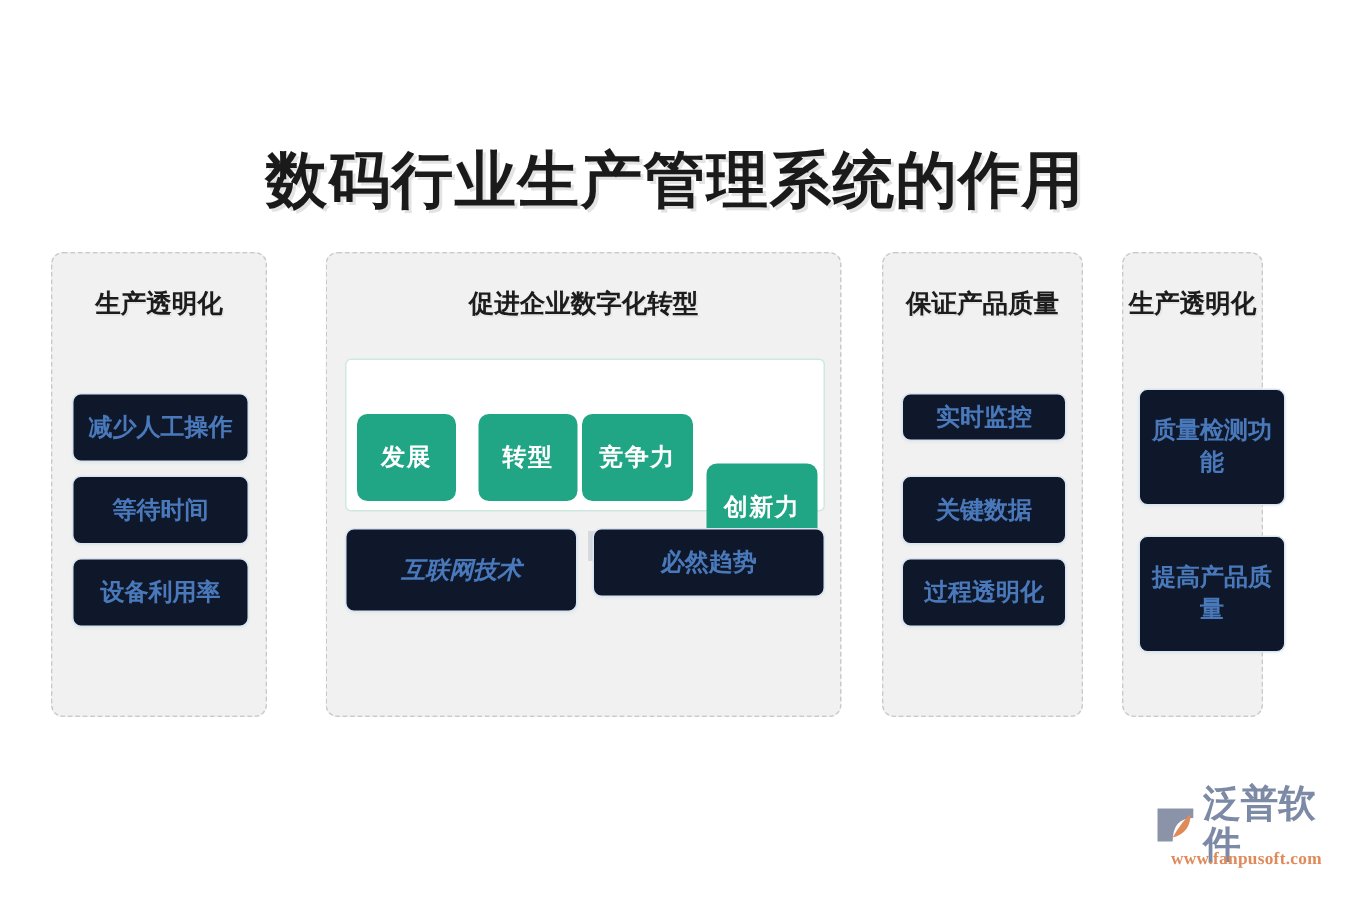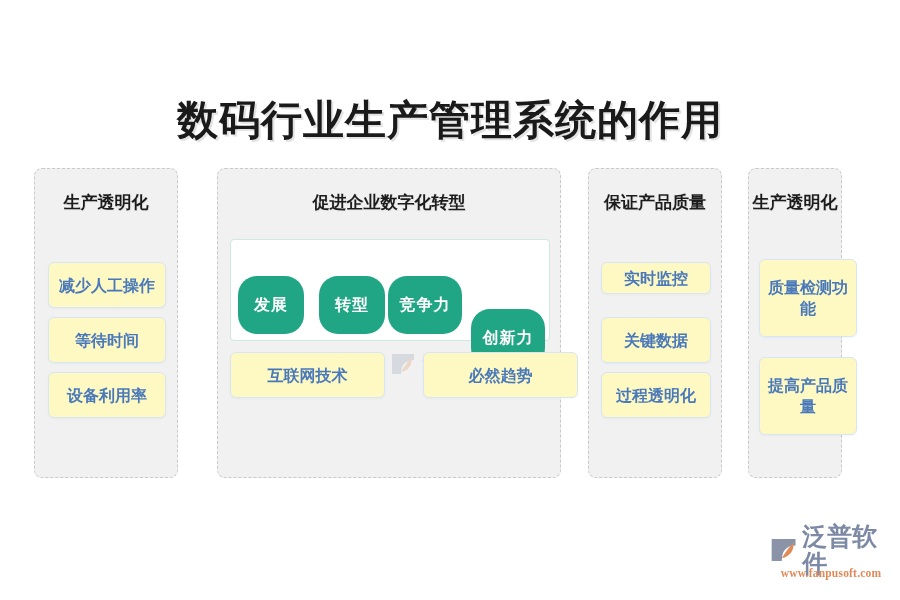"减少人工操作" .chip { background: #fef9c3 -> #0f172a }
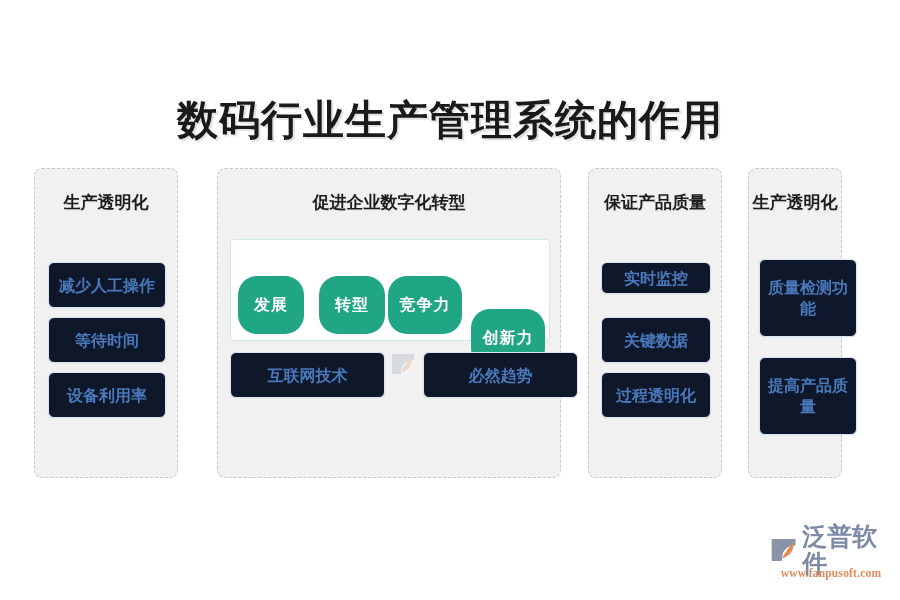"发展" .green-chip { border-radius: 19px -> 7px }
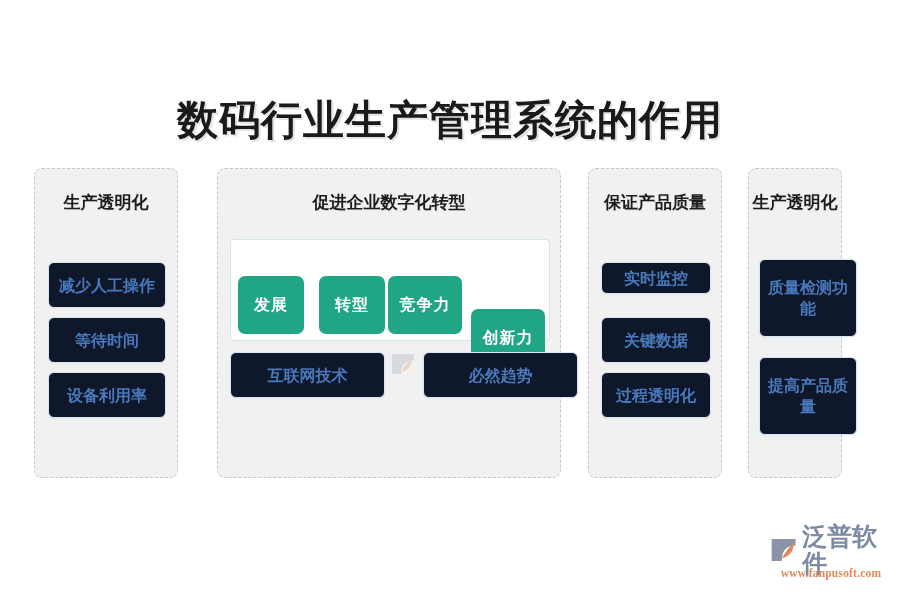"互联网技术" #p2-b0 { font-style: none -> italic; height: 46px -> 56px }
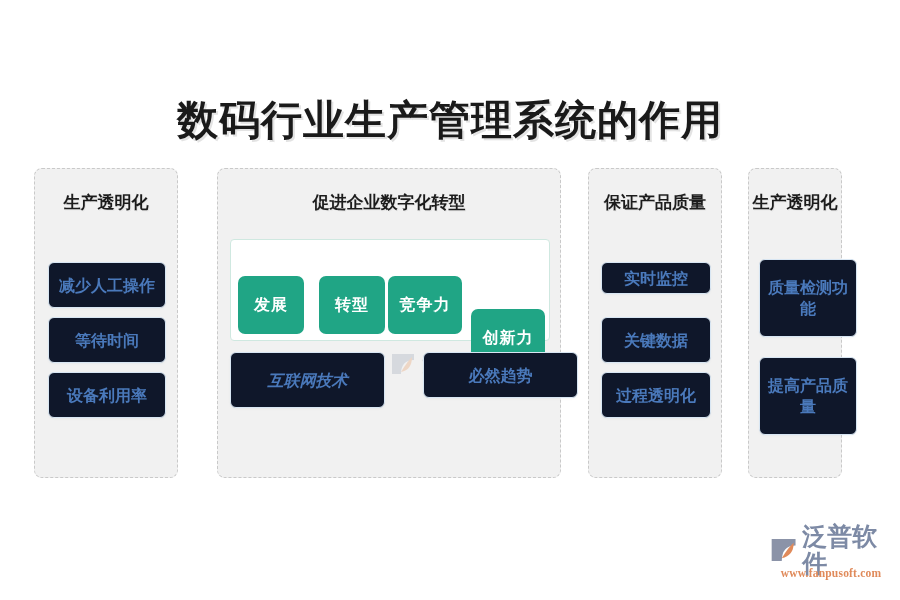"必然趋势" #p2-b1 { margin-left: 28px -> none }
